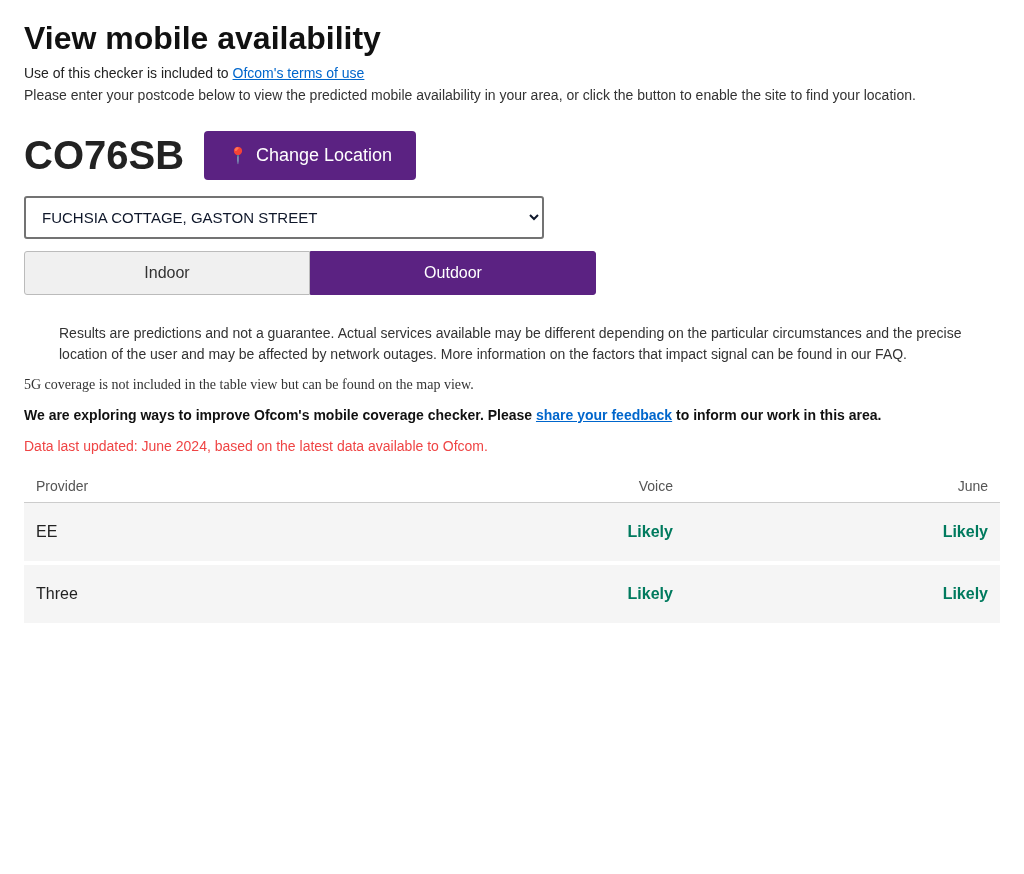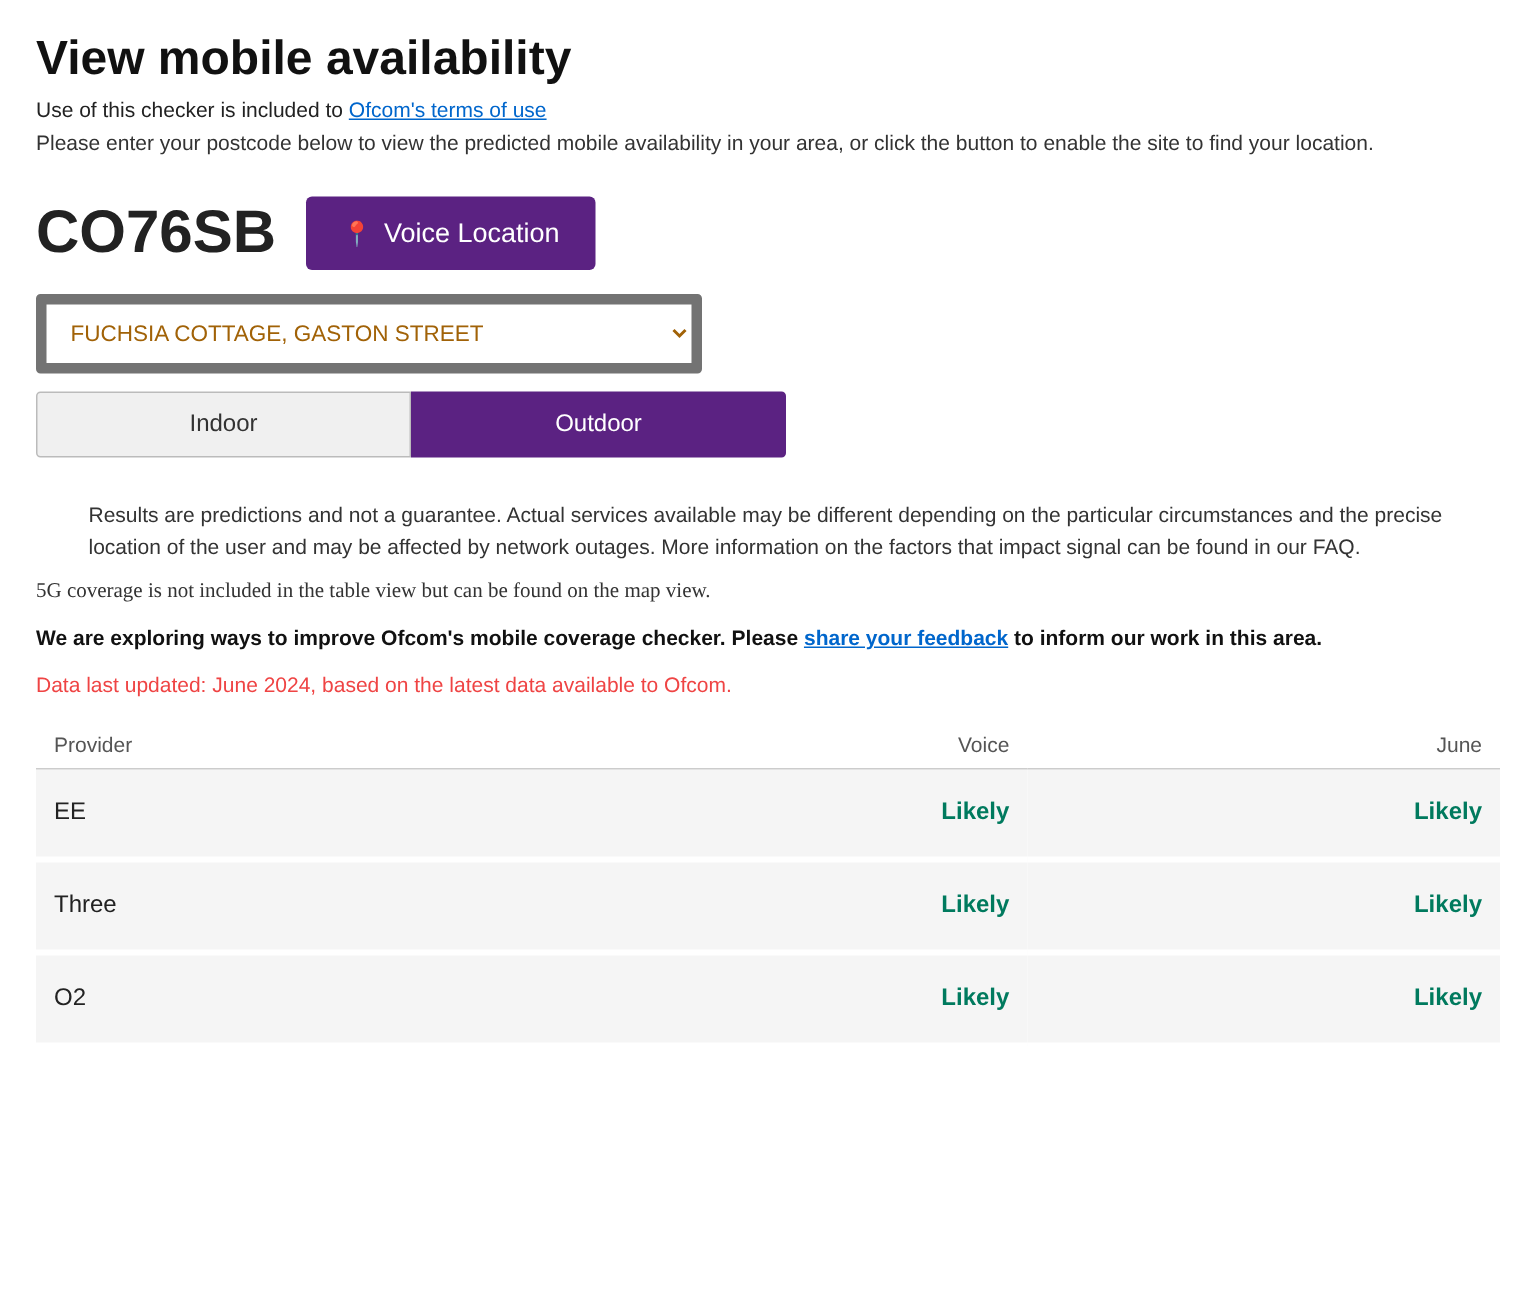"Voice Location" span { text: Voice -> Change }
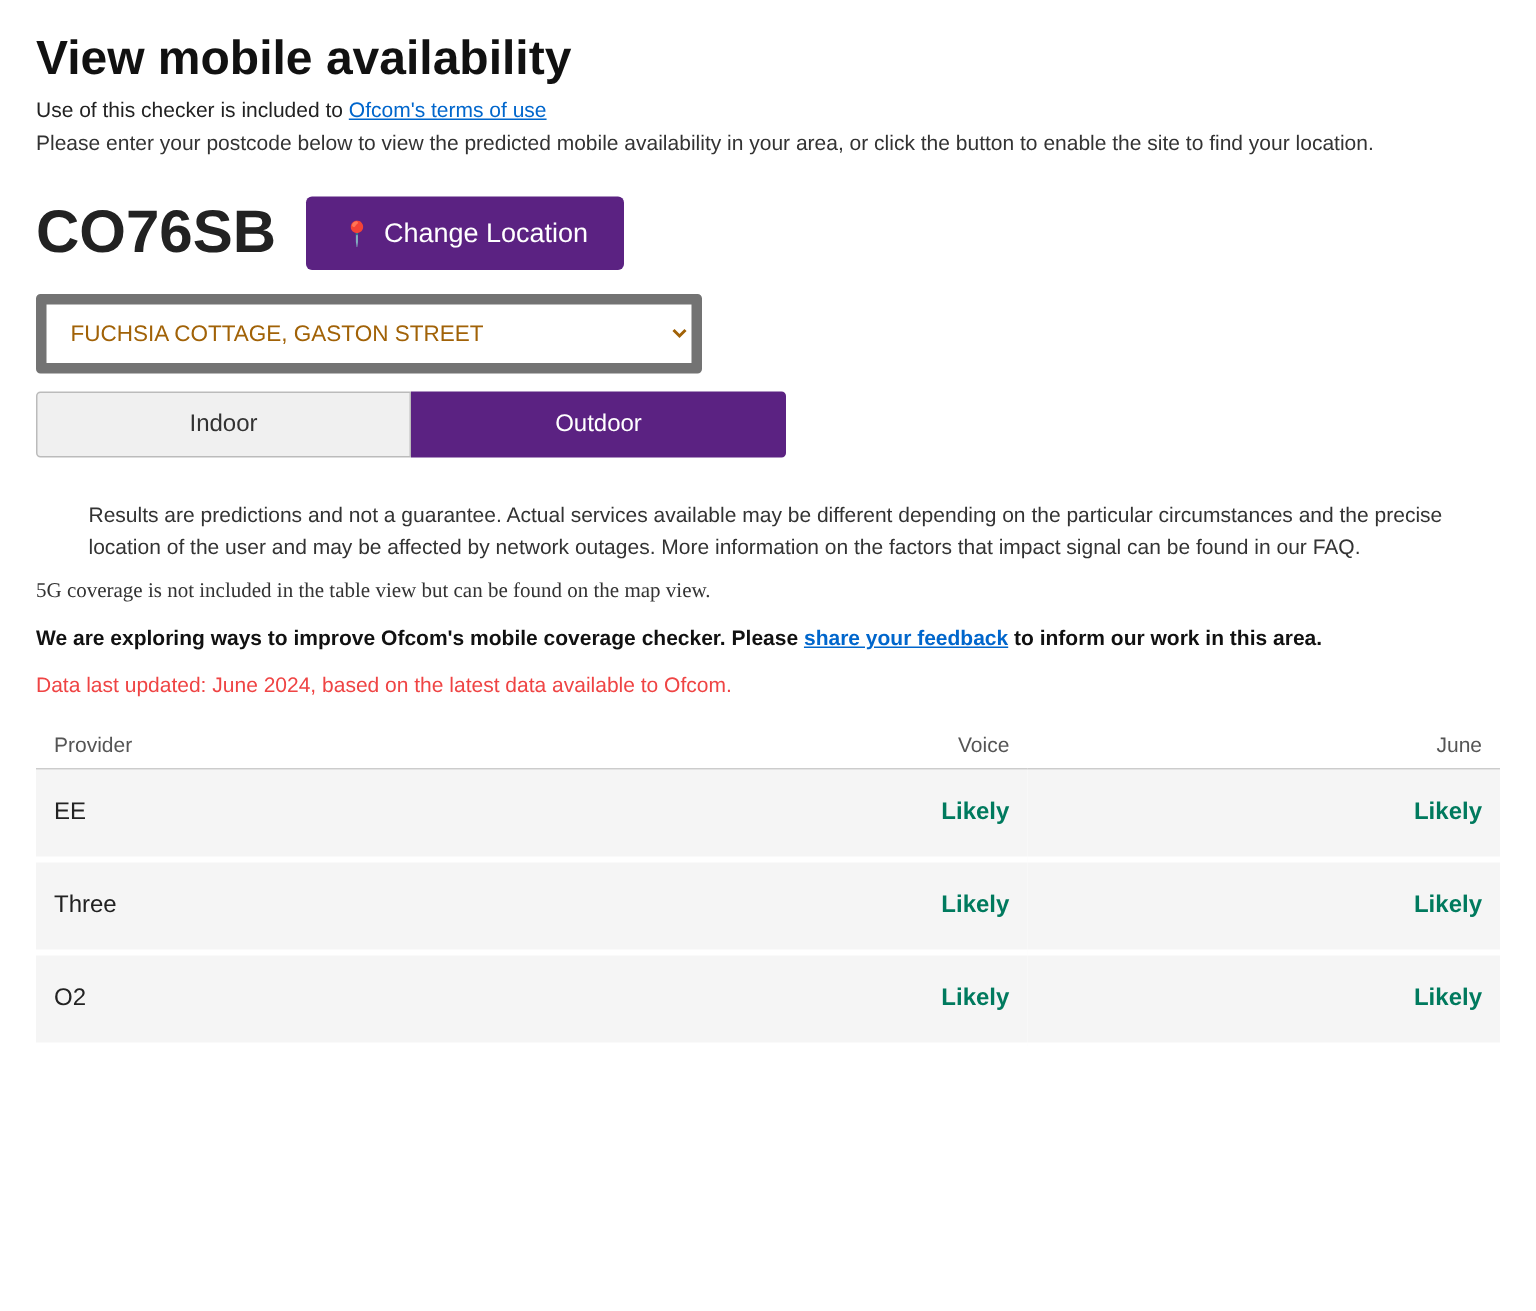"FUCHSIA COTTAGE, GASTON STREET" .address-select { border: 7px solid #737373 -> 2px solid #737373; color: #a16207 -> #0f172a; width: 444px -> 520px }
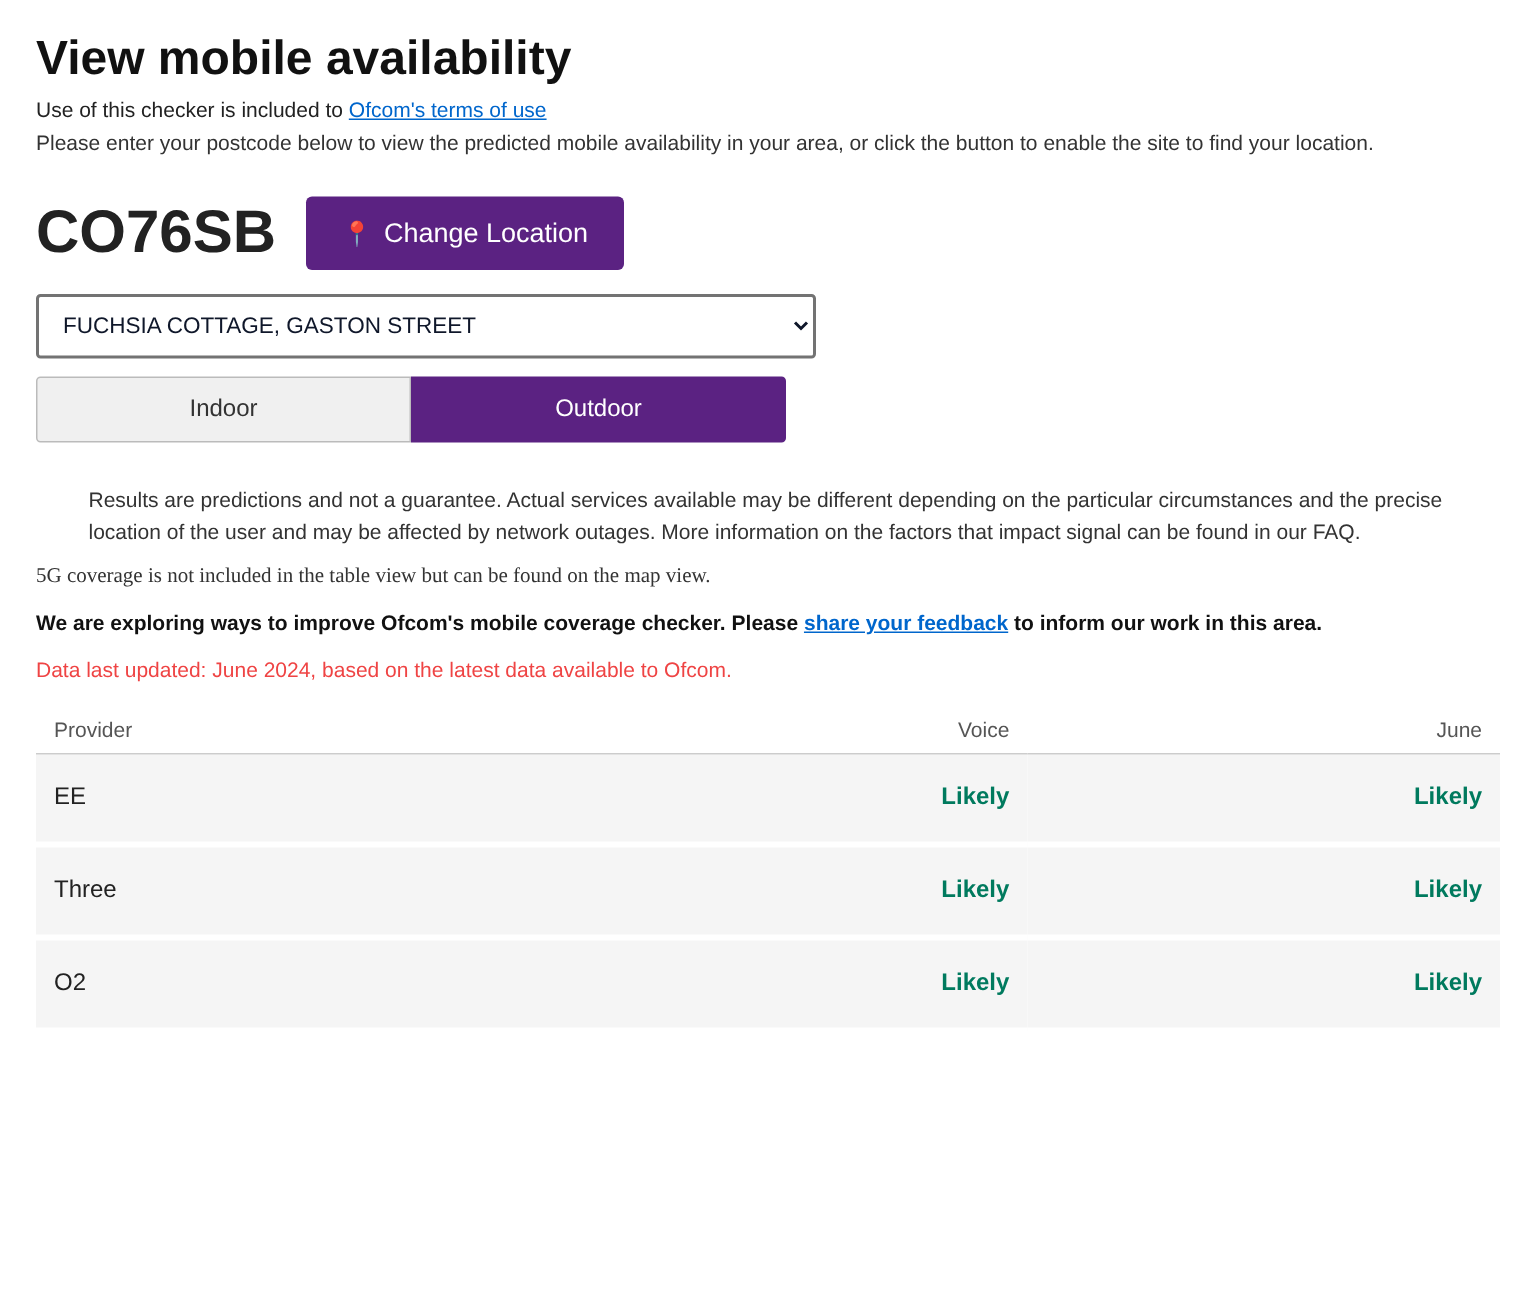"Indoor" .indoor-outdoor-row { width: 500px -> 572px }
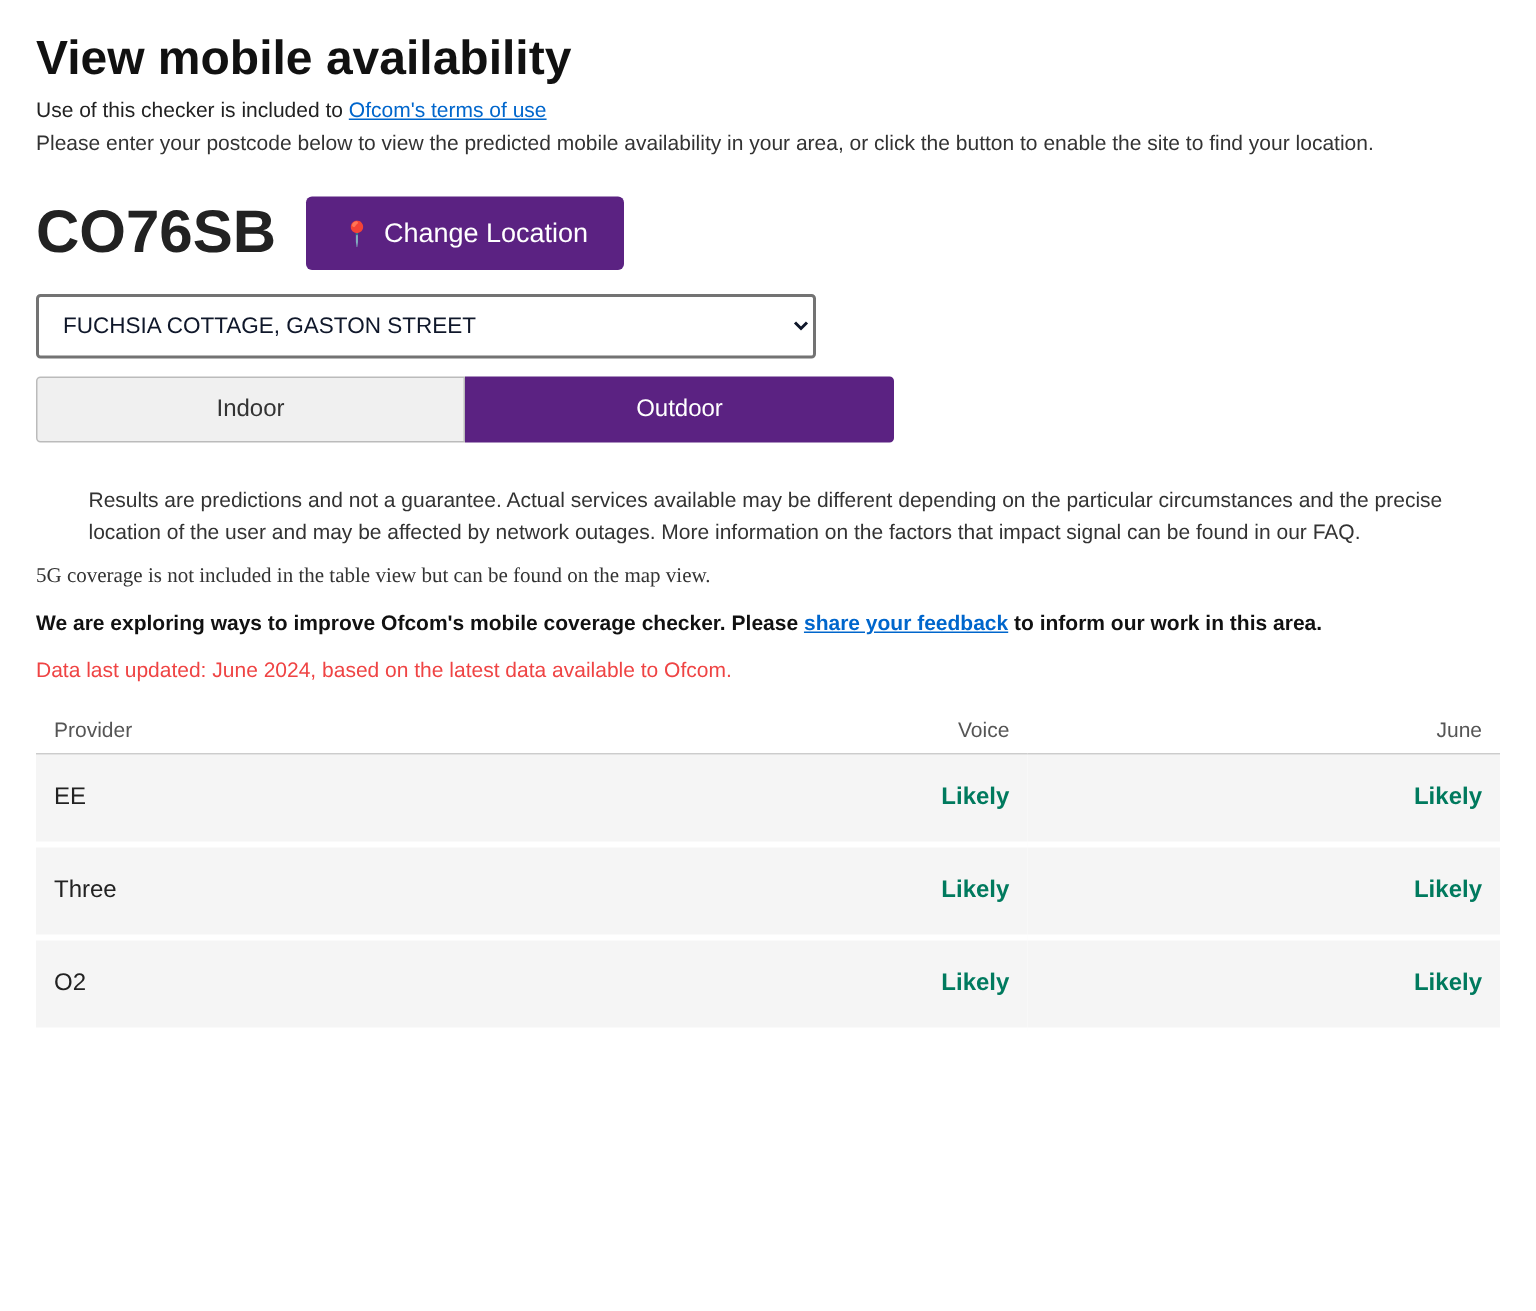"O2" tr { html: <tr> <td>O2</td> <td><span>Likely</span></td> <td><span>Likely</span></td> </tr> -> none }
